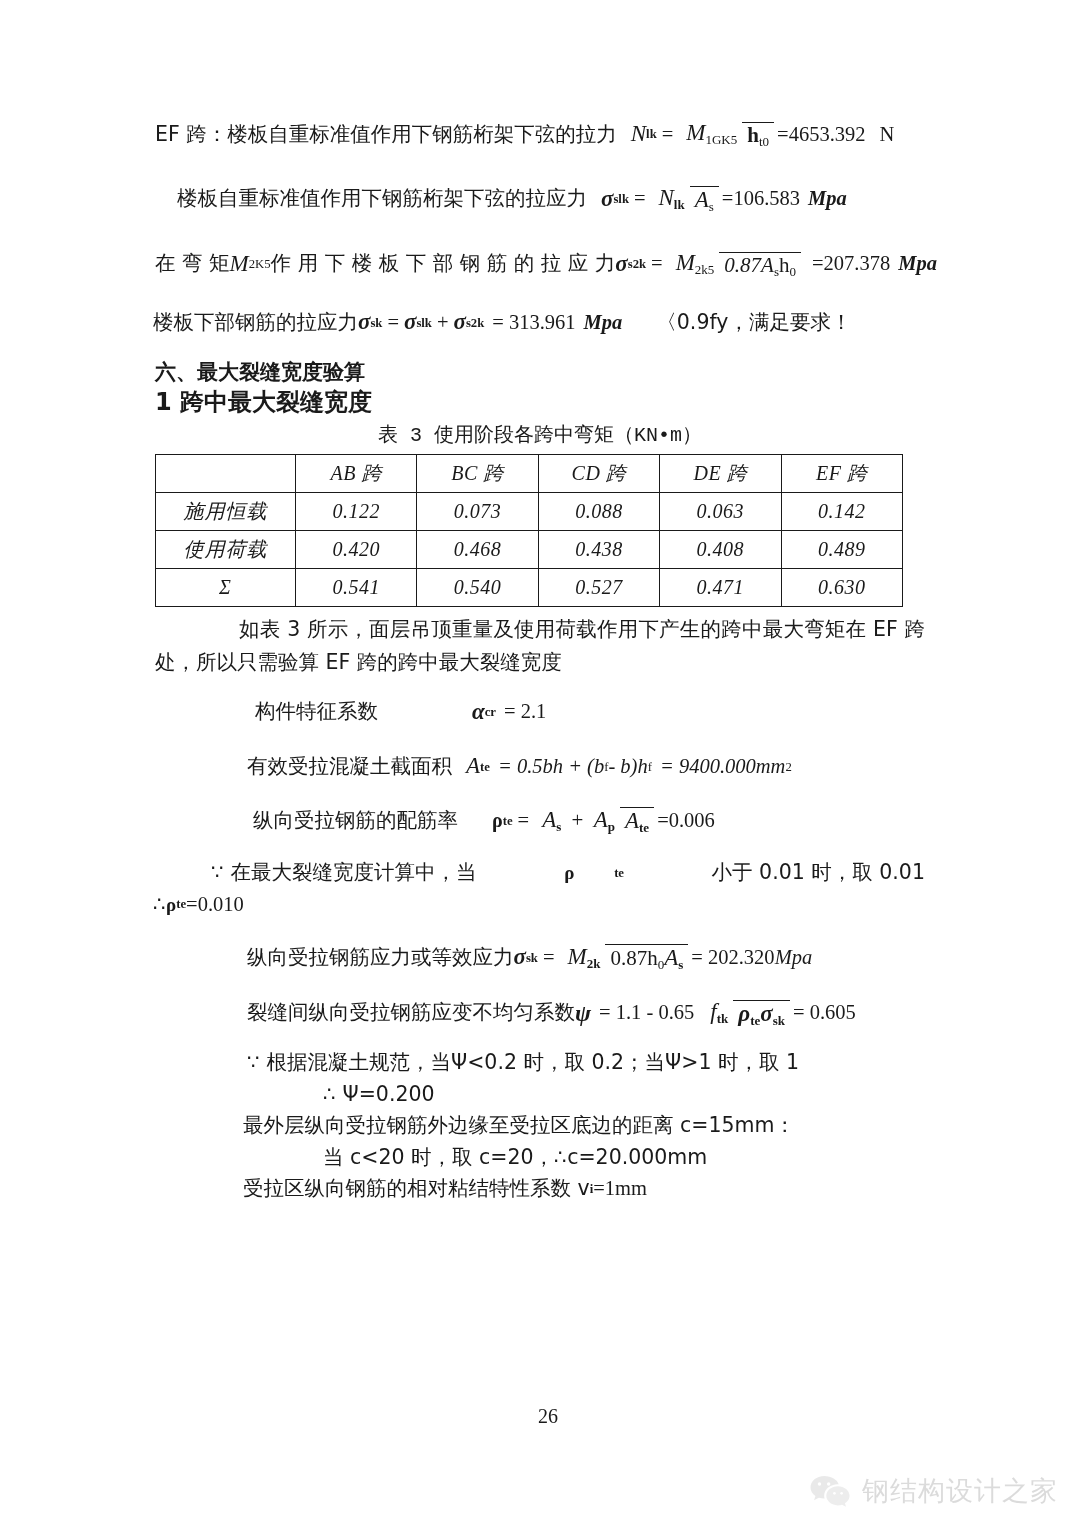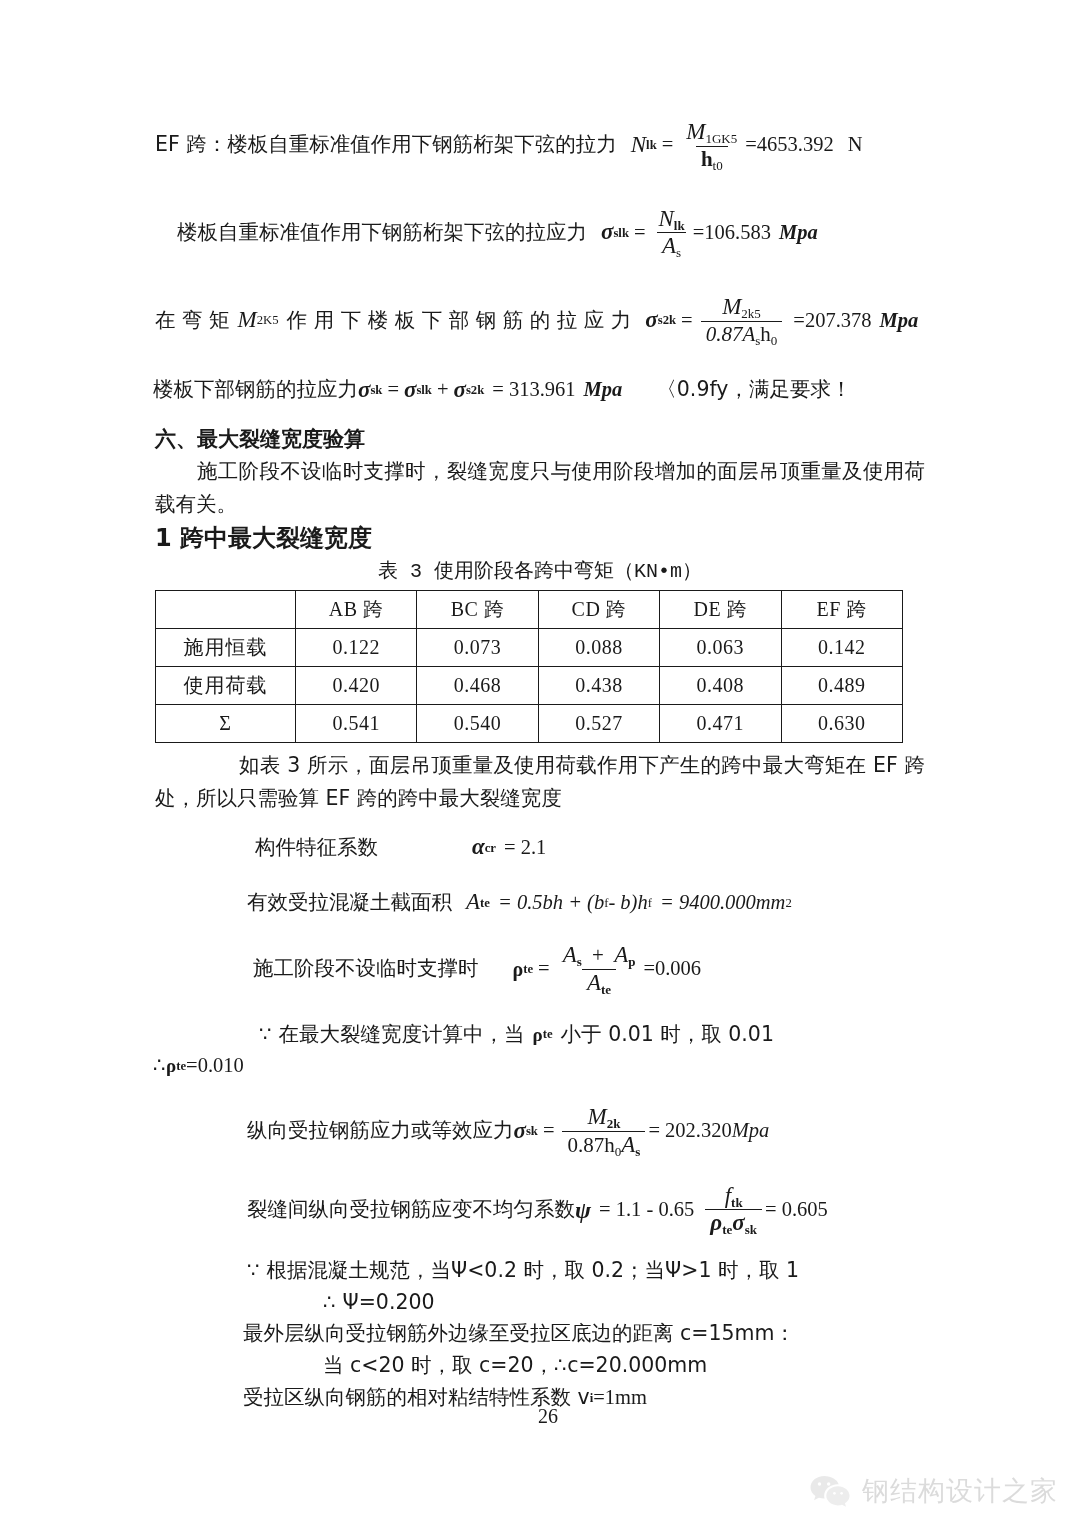"M1GK5" .frac { flex-direction: column -> none }
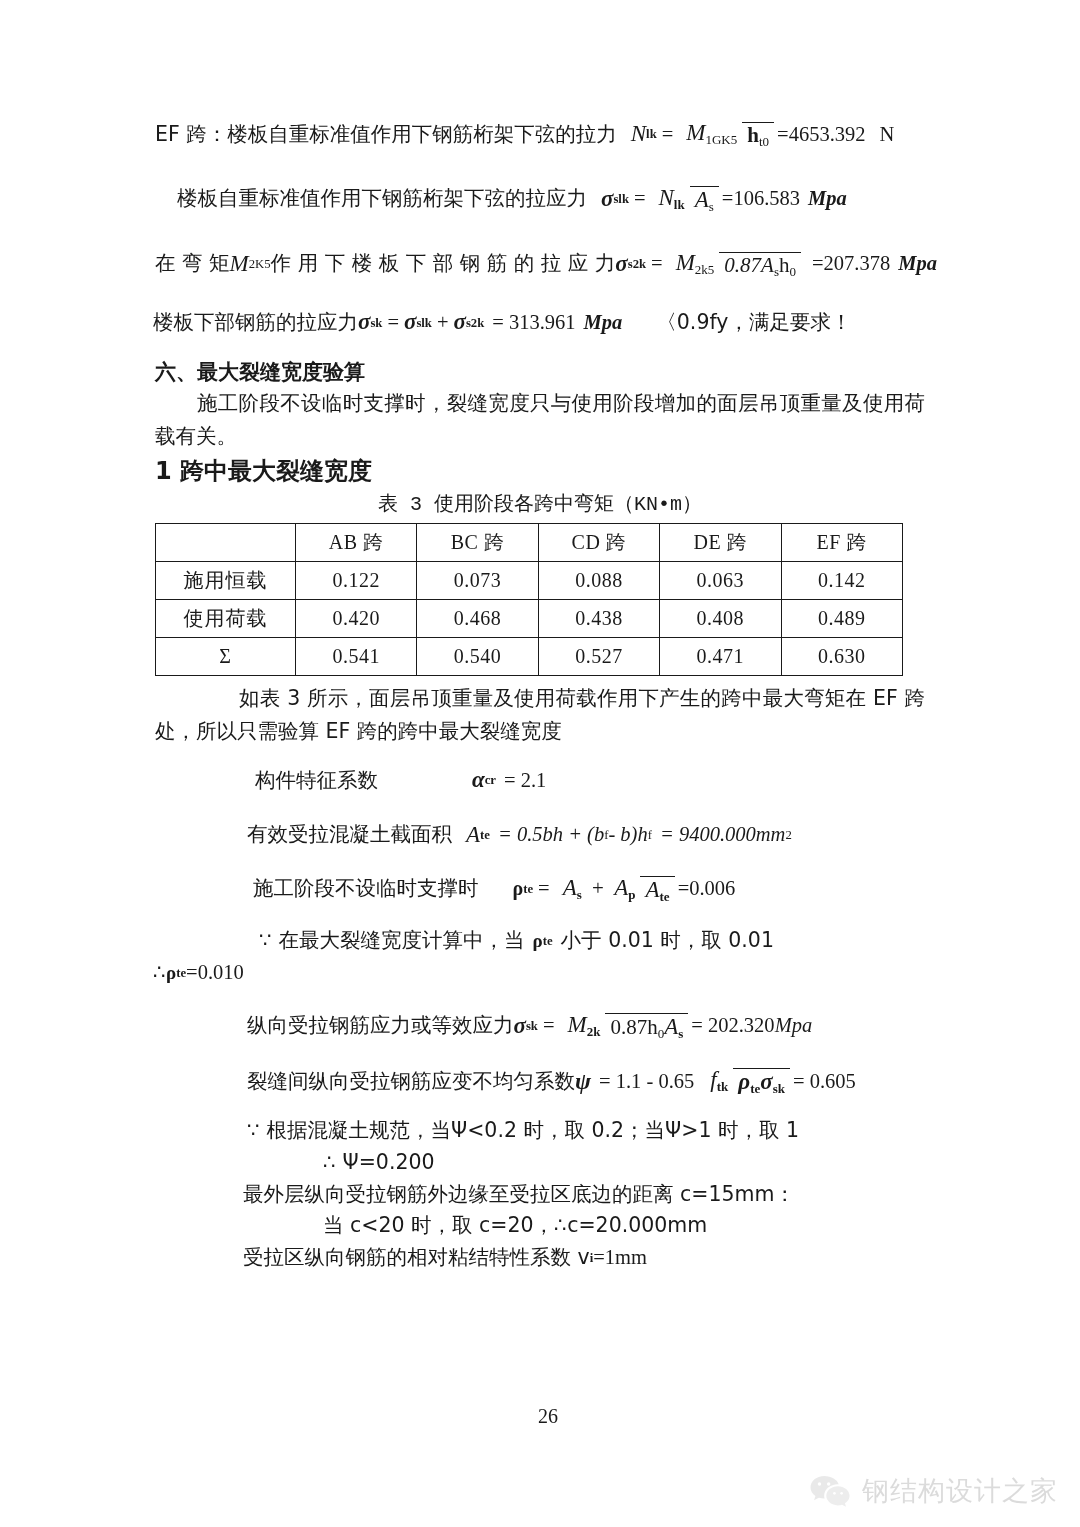"施工阶段不设临时支撑时，裂缝宽度只与使用阶段增加的面层吊顶重量及使用荷载有关。" div.para { html: <div>施工阶段不设临时支撑时，裂缝宽度只与使用阶段增加的面层吊顶重量及使用荷载有关。</div> -> none }
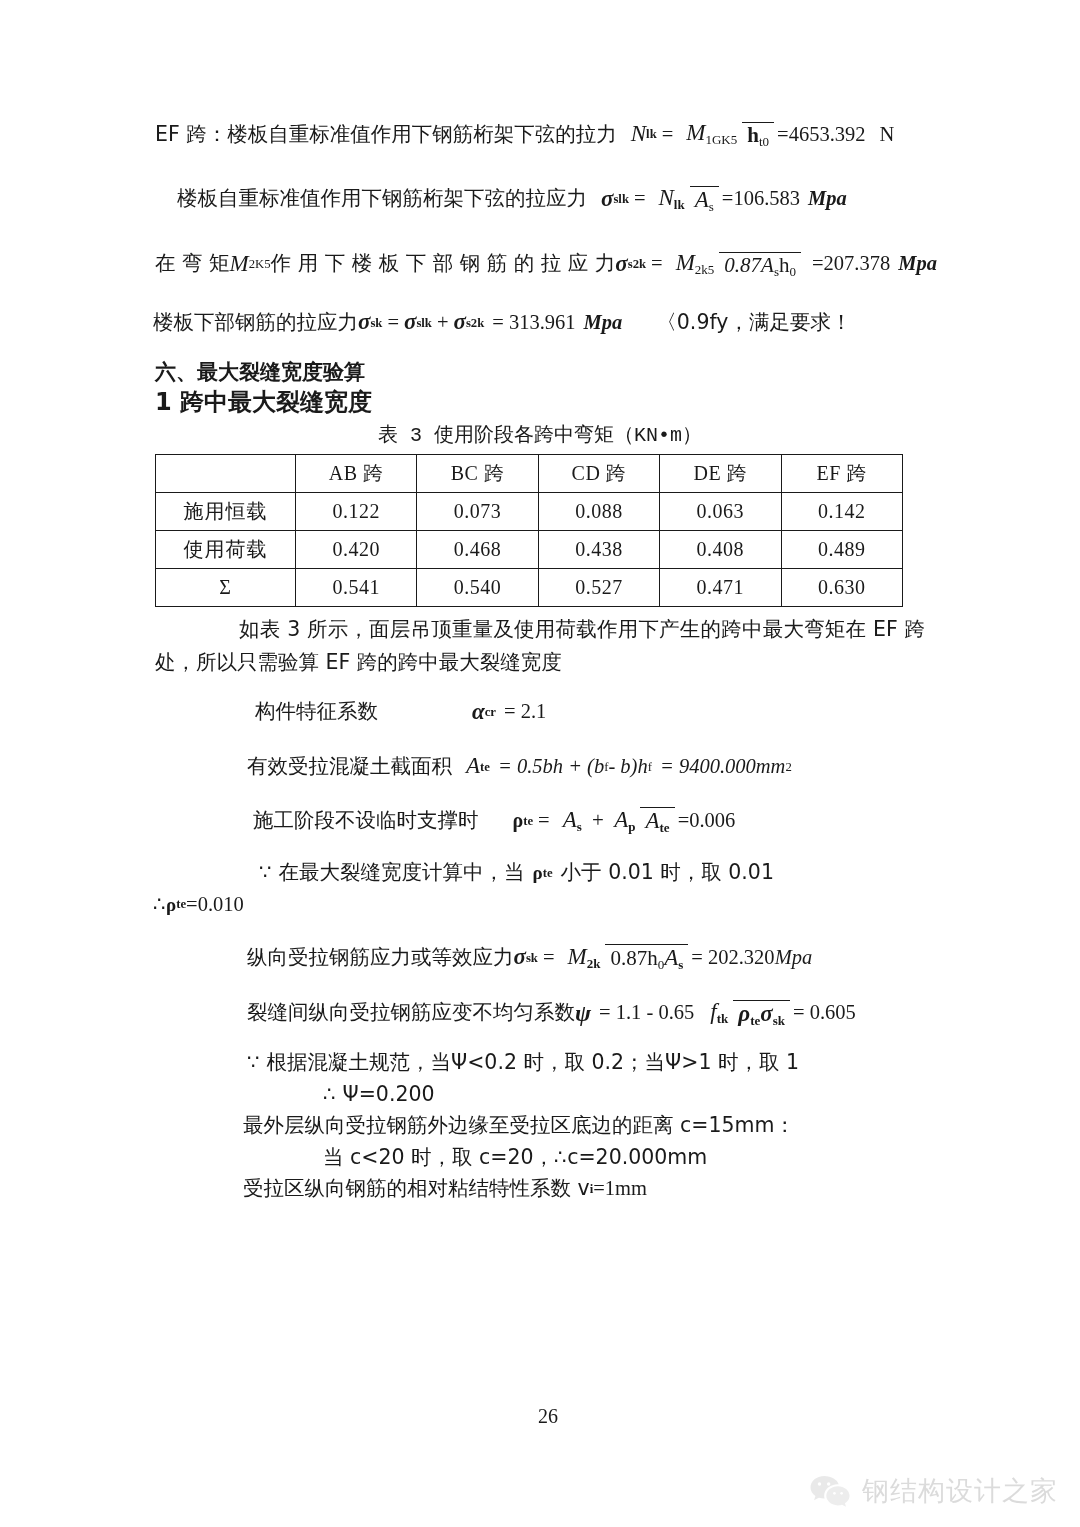"AB 跨" table.moment td, table.moment th { font-style: none -> italic }
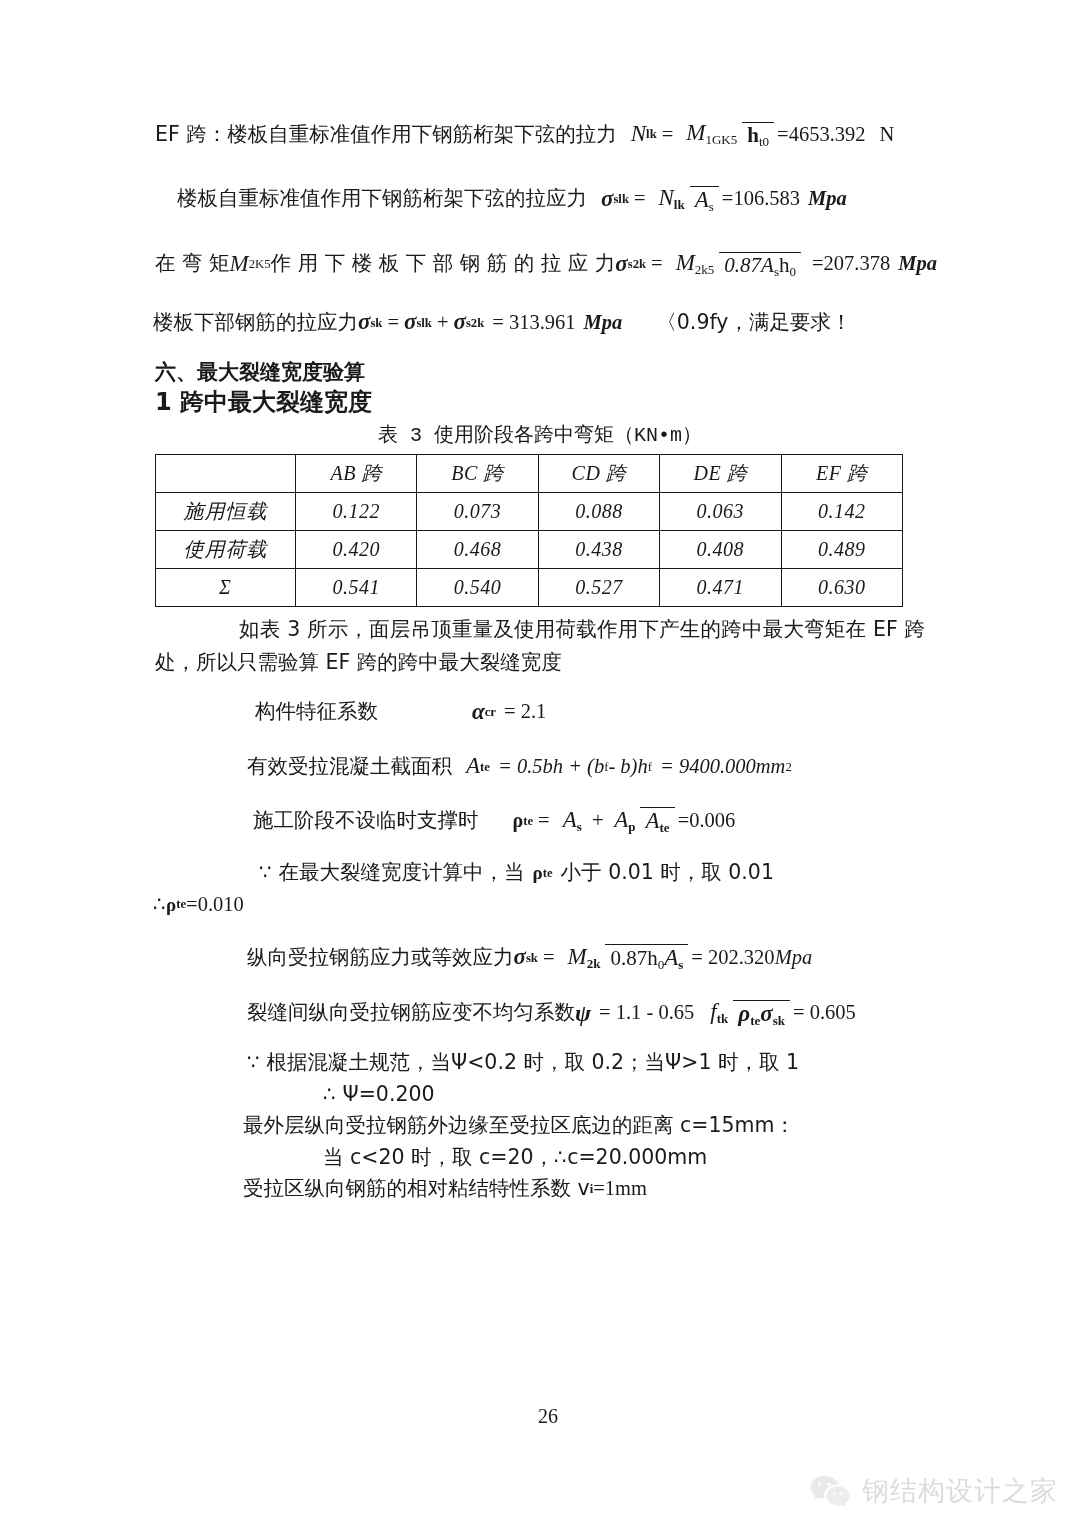"施工阶段不设临时支撑时" span.cn { text: 施工阶段不设临时支撑时 -> 纵向受拉钢筋的配筋率 }
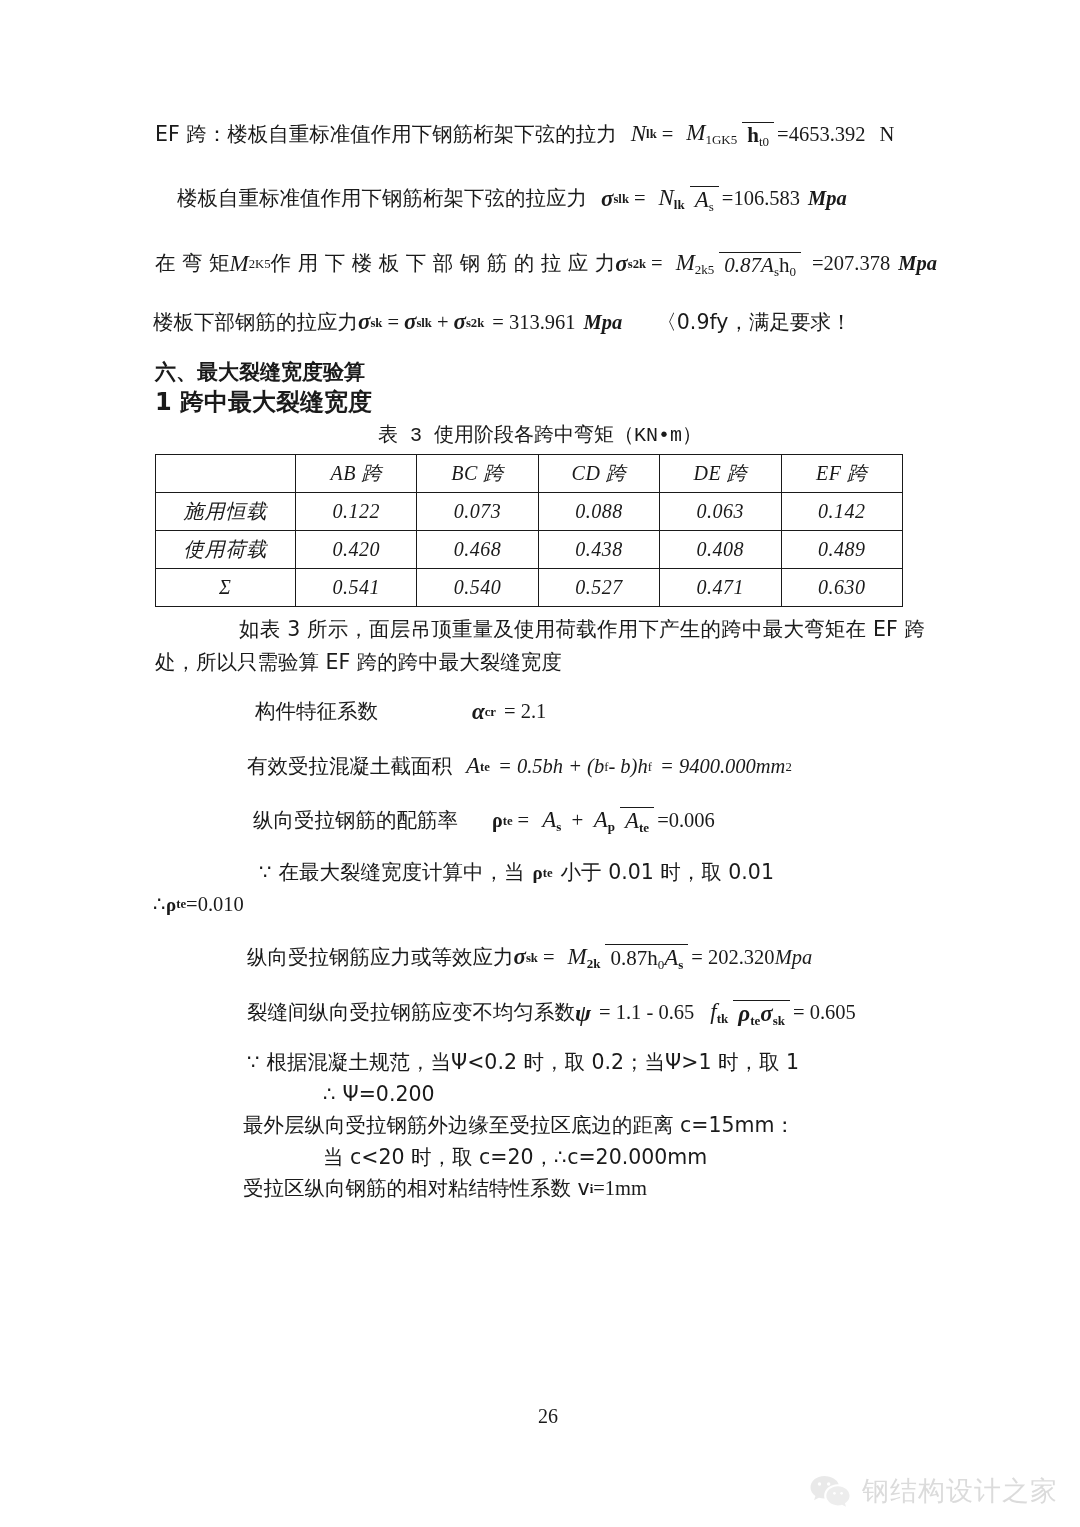"∵ 在最大裂缝宽度计算中，当" div.line { justify-content: none -> space-between; margin-left: 104px -> 56px }
